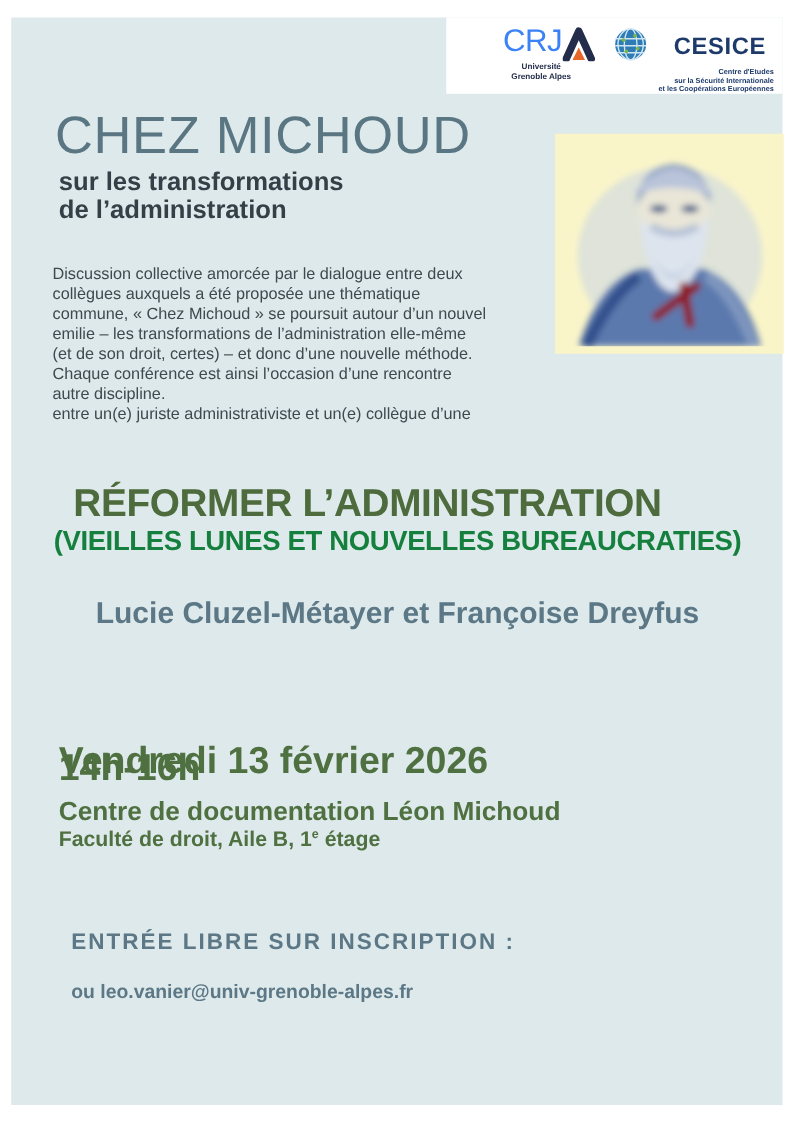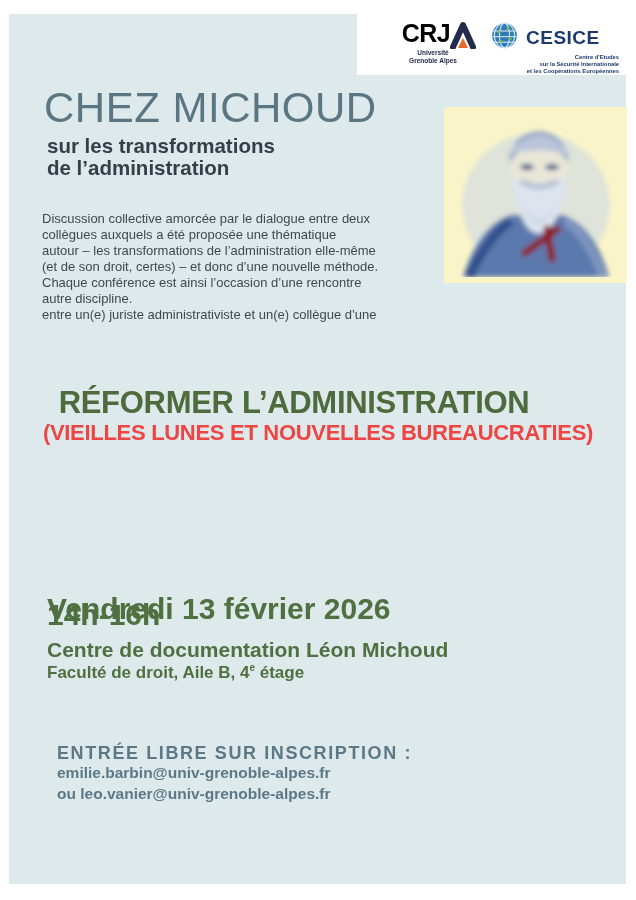"CRJ" .crj-text { color: #000000 -> #3b82f6; font-weight: 700 -> 400 }
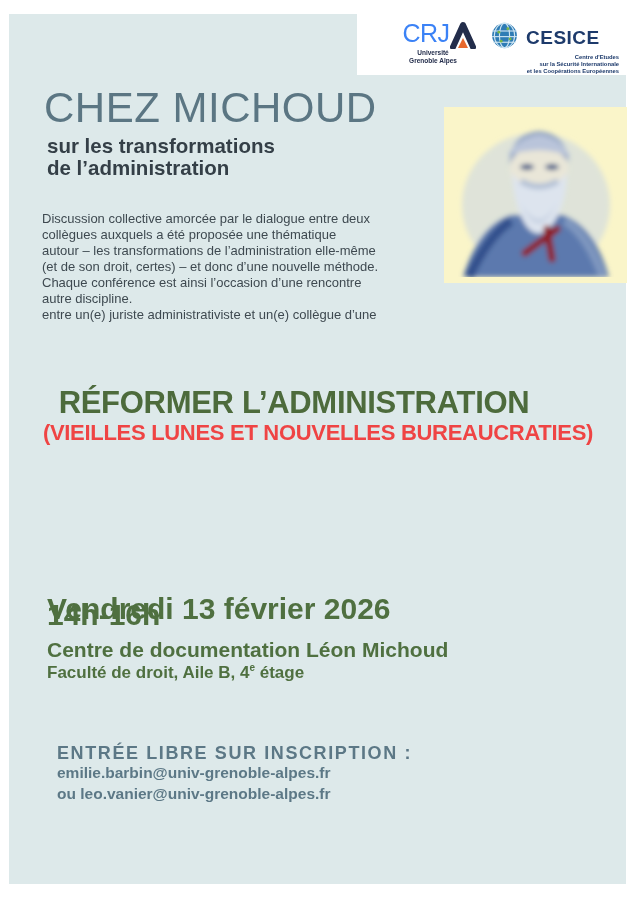"CESICE" .cesice-top { gap: 8px -> 21px }
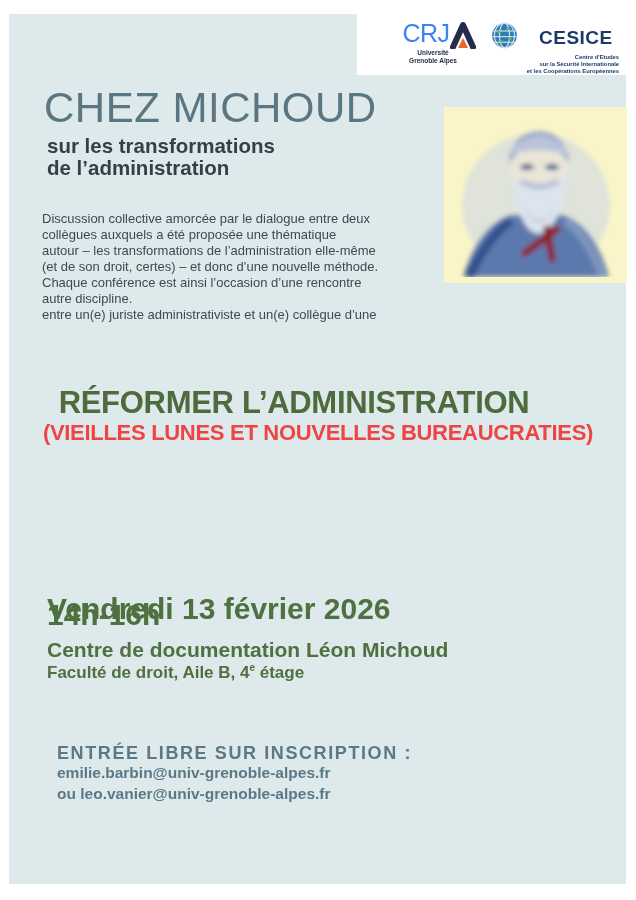"commune, « Chez Michoud »" div { html: none -> <div>commune, « Chez Michoud » se poursuit autour d’un nouvel</div> }
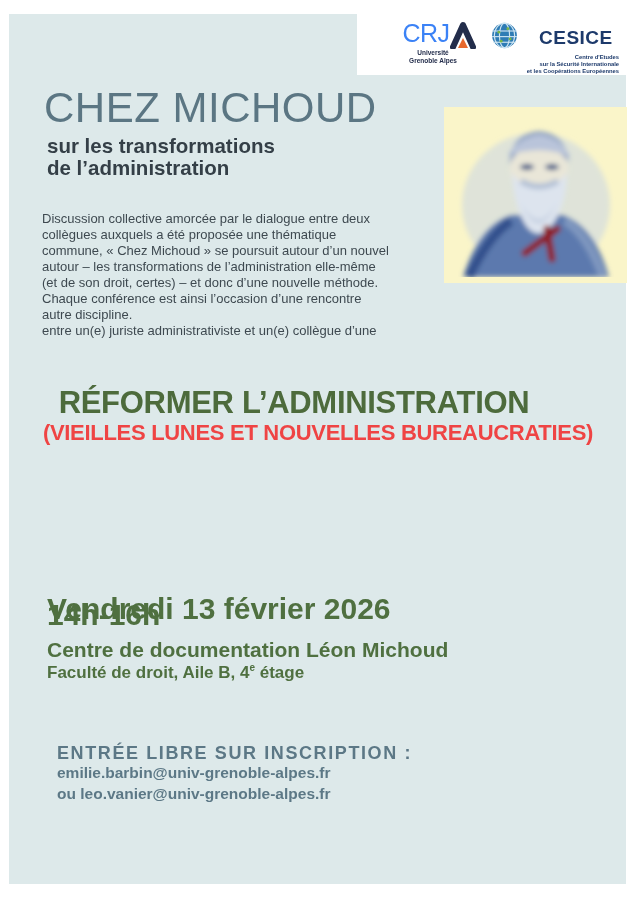"autour – les transformations de" div { text: autour -> emilie }
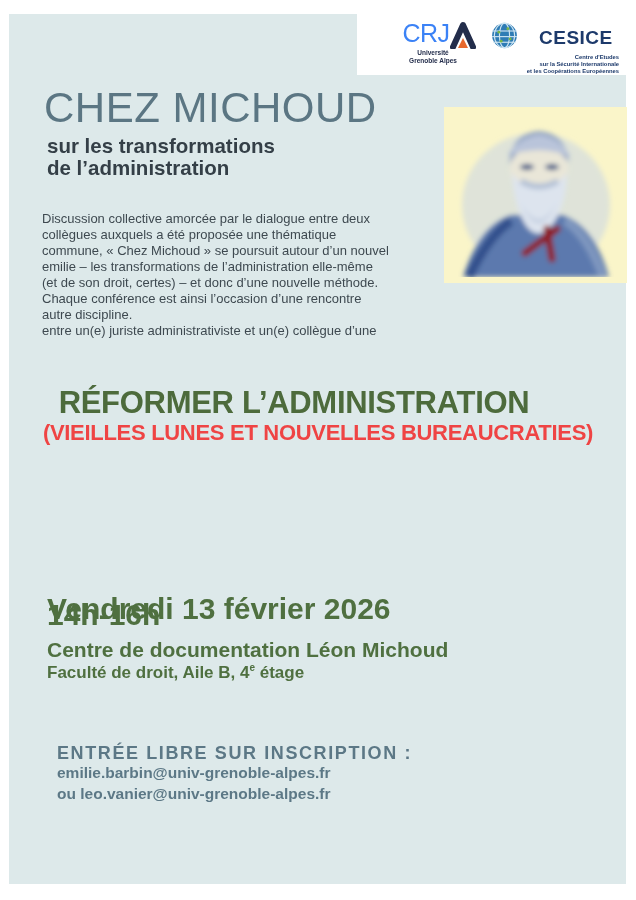"(VIEILLES LUNES ET NOUVELLES" .event-subtitle { color: #ef4444 -> #15803d }
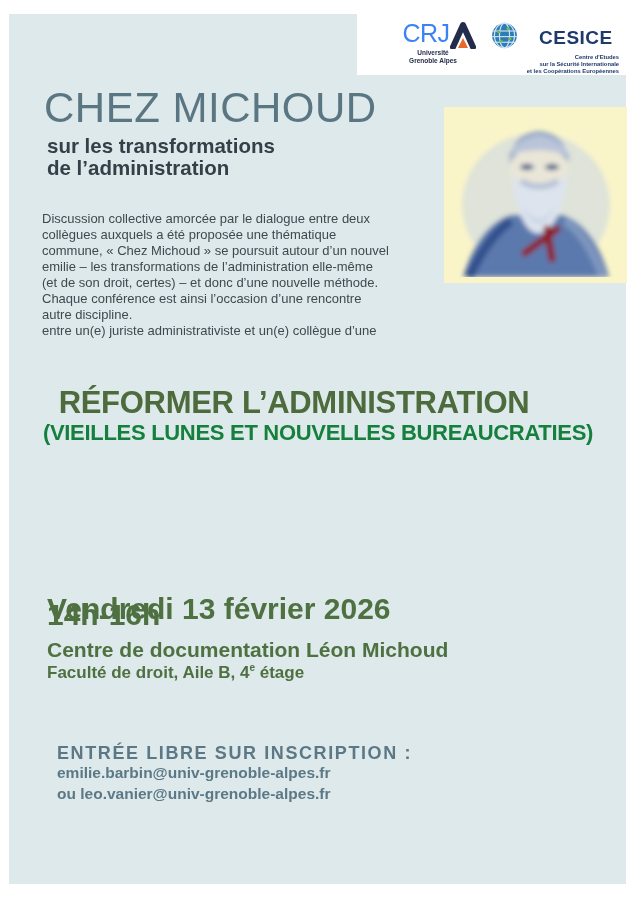"Lucie Cluzel-Métayer et Françoise" div.speakers { html: none -> <div>Lucie Cluzel-Métayer et Françoise Dreyfus</div> }
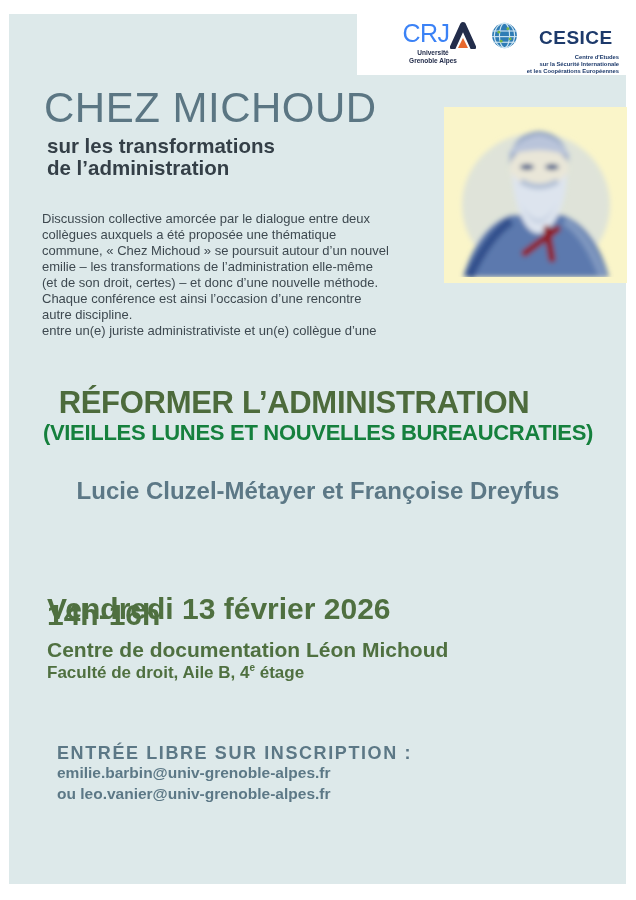"Faculté de droit, Aile B," span { text: 4 -> 1 }
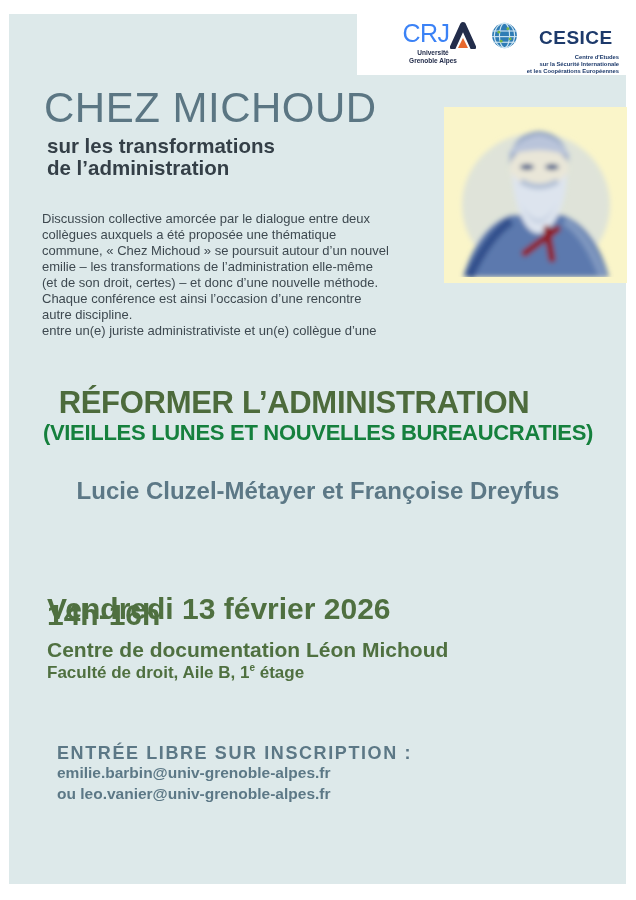"emilie.barbin@univ-grenoble-alpes.fr" div.reg-email1 { html: <div>emilie.barbin@univ-grenoble-alpes.fr</div> -> none }
